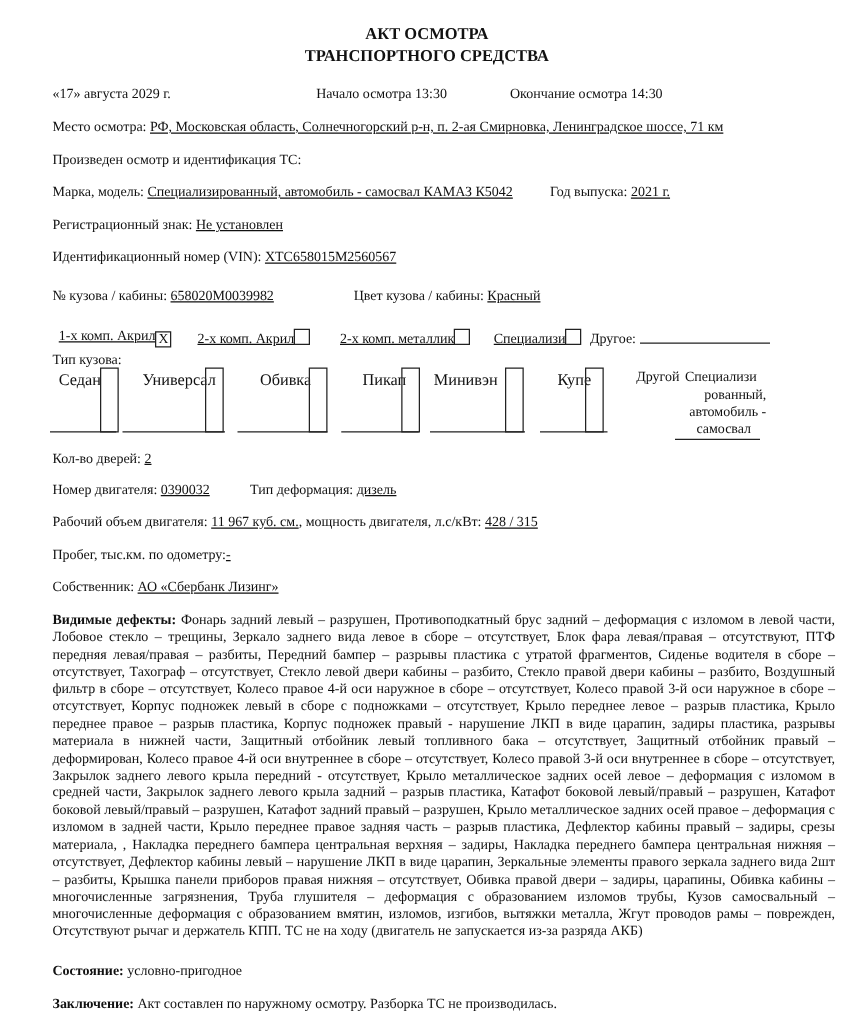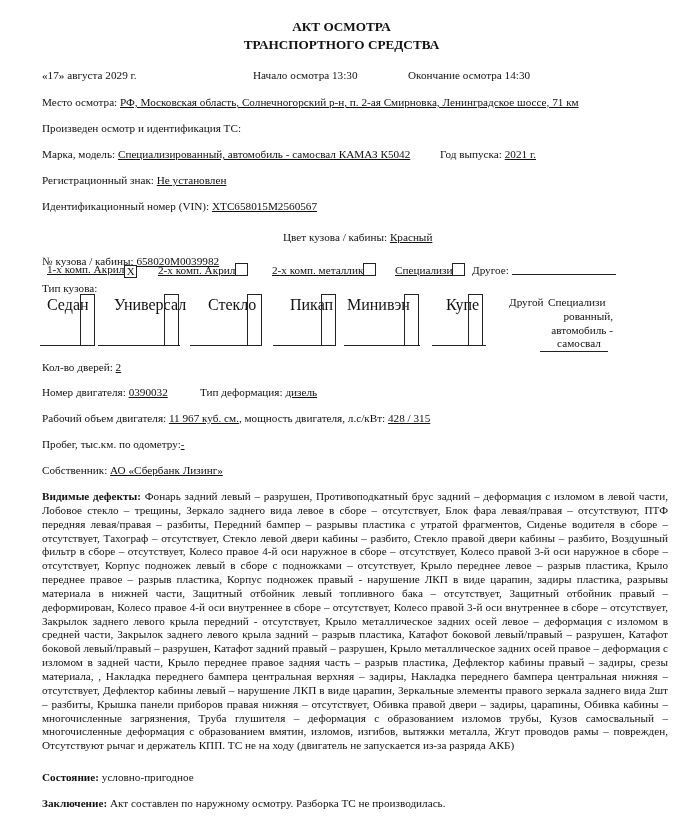"№ кузова / кабины: 658020M0039982" div.abs { margin-top: 24px -> none }
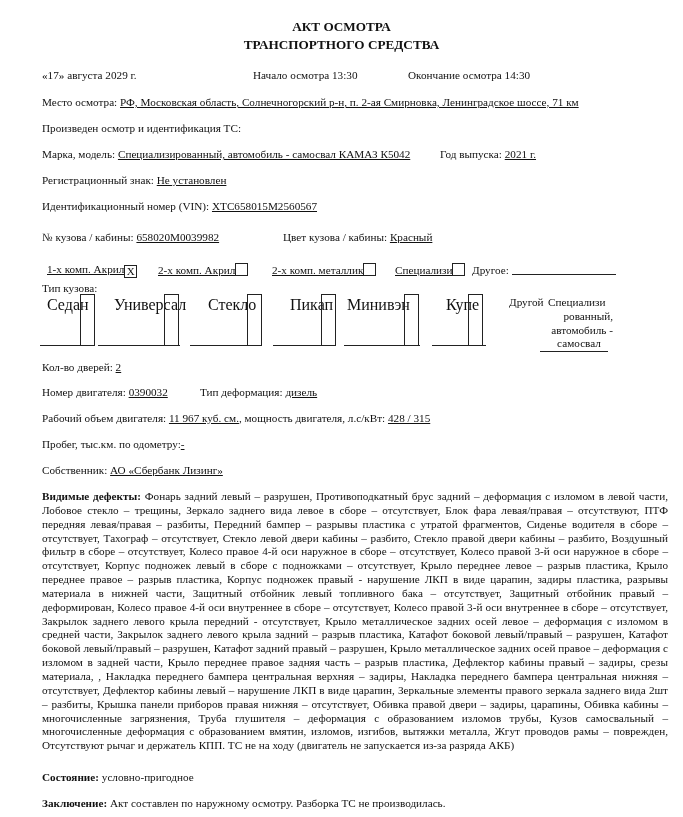"Седан" .bt-label { font-size: 16px -> 13px }
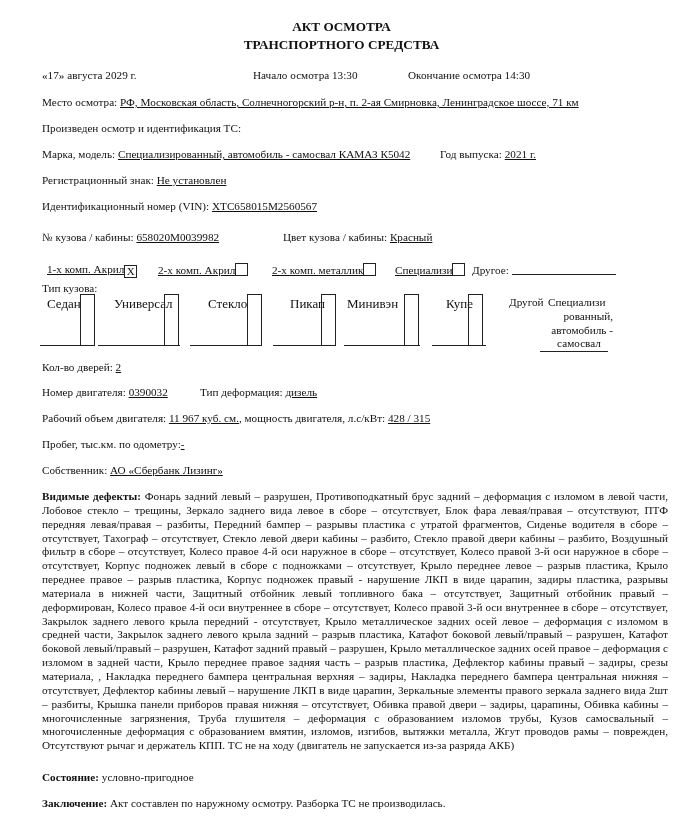"Стекло" span.bt-label { text: Стекло -> Обивка }
